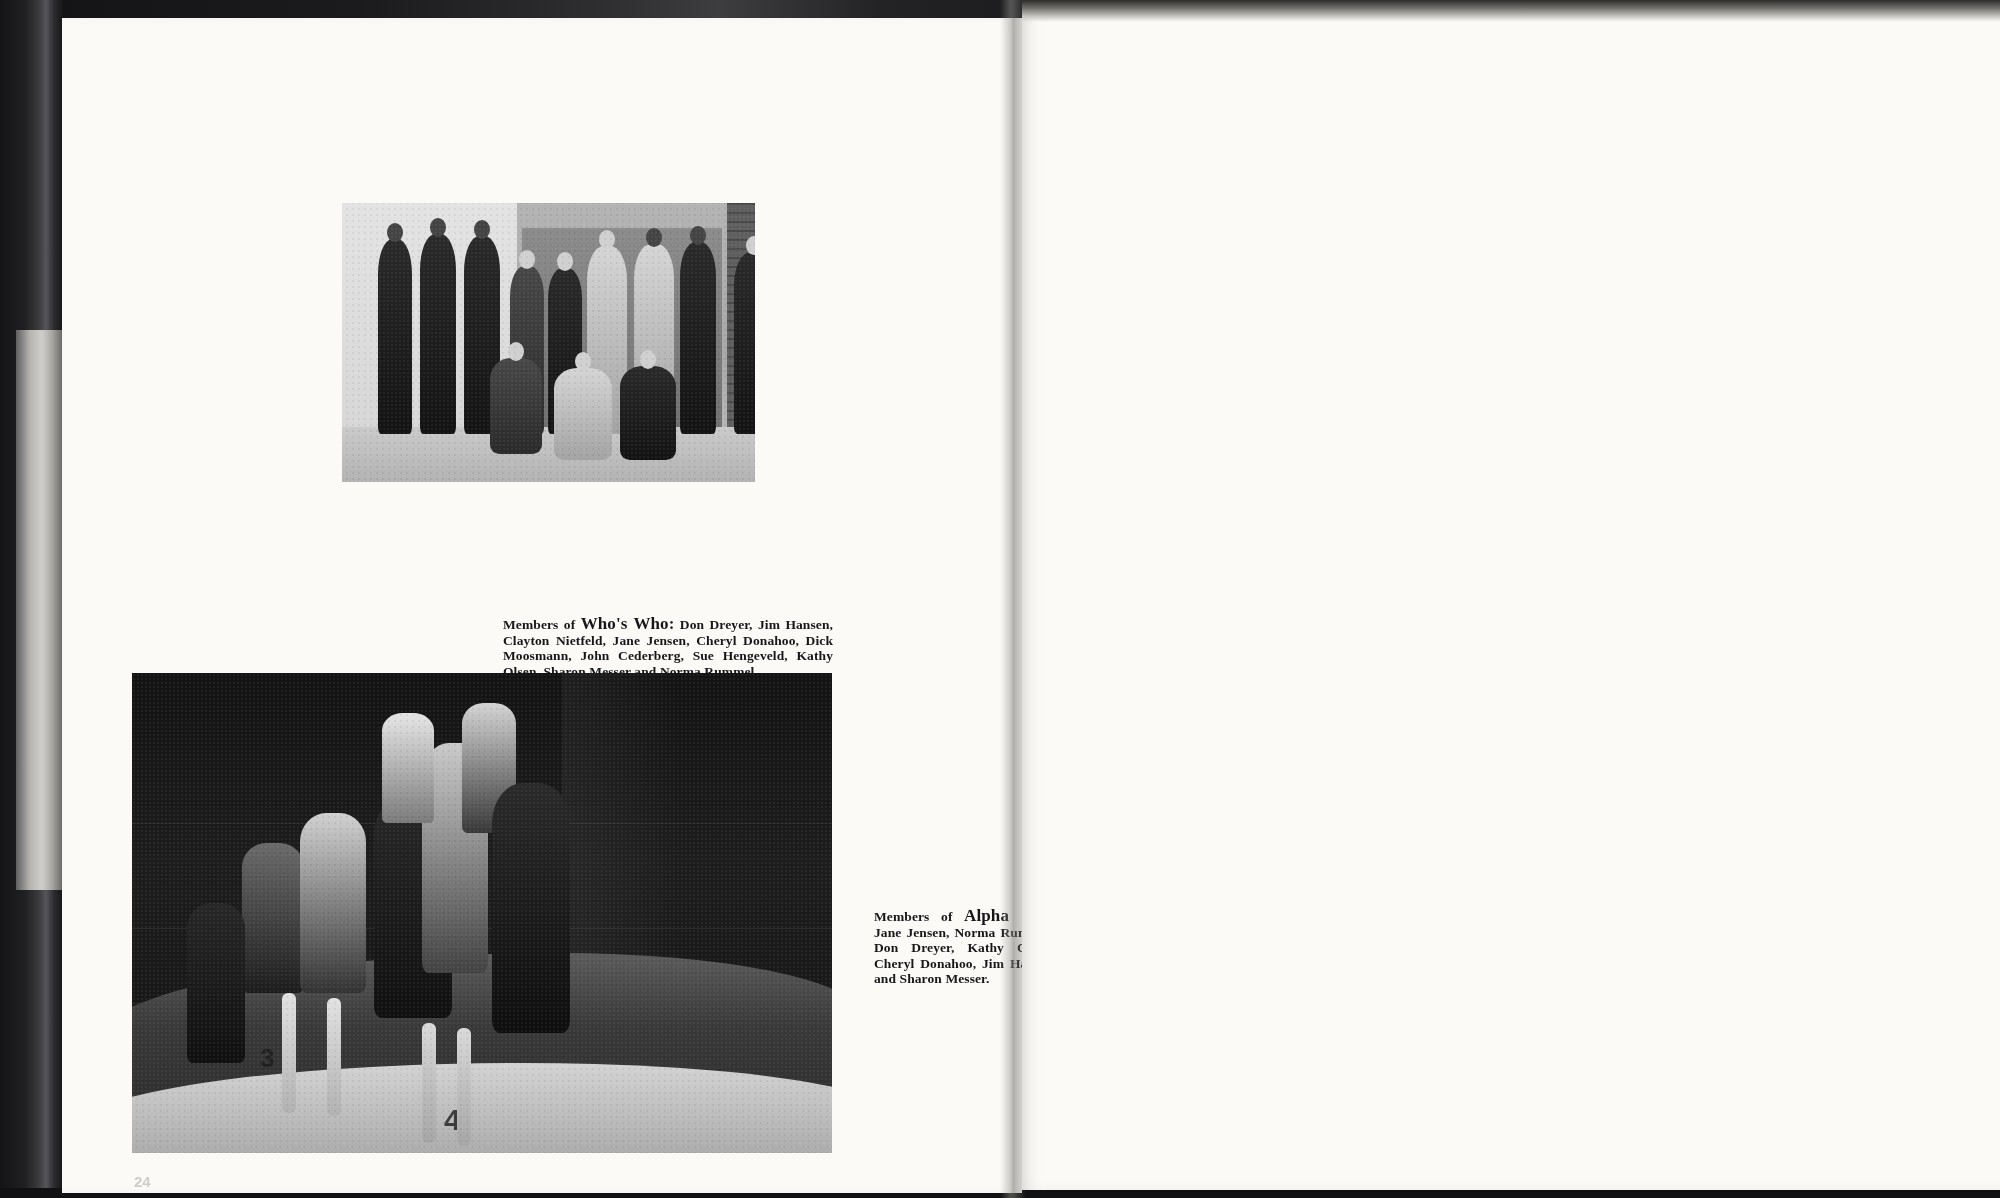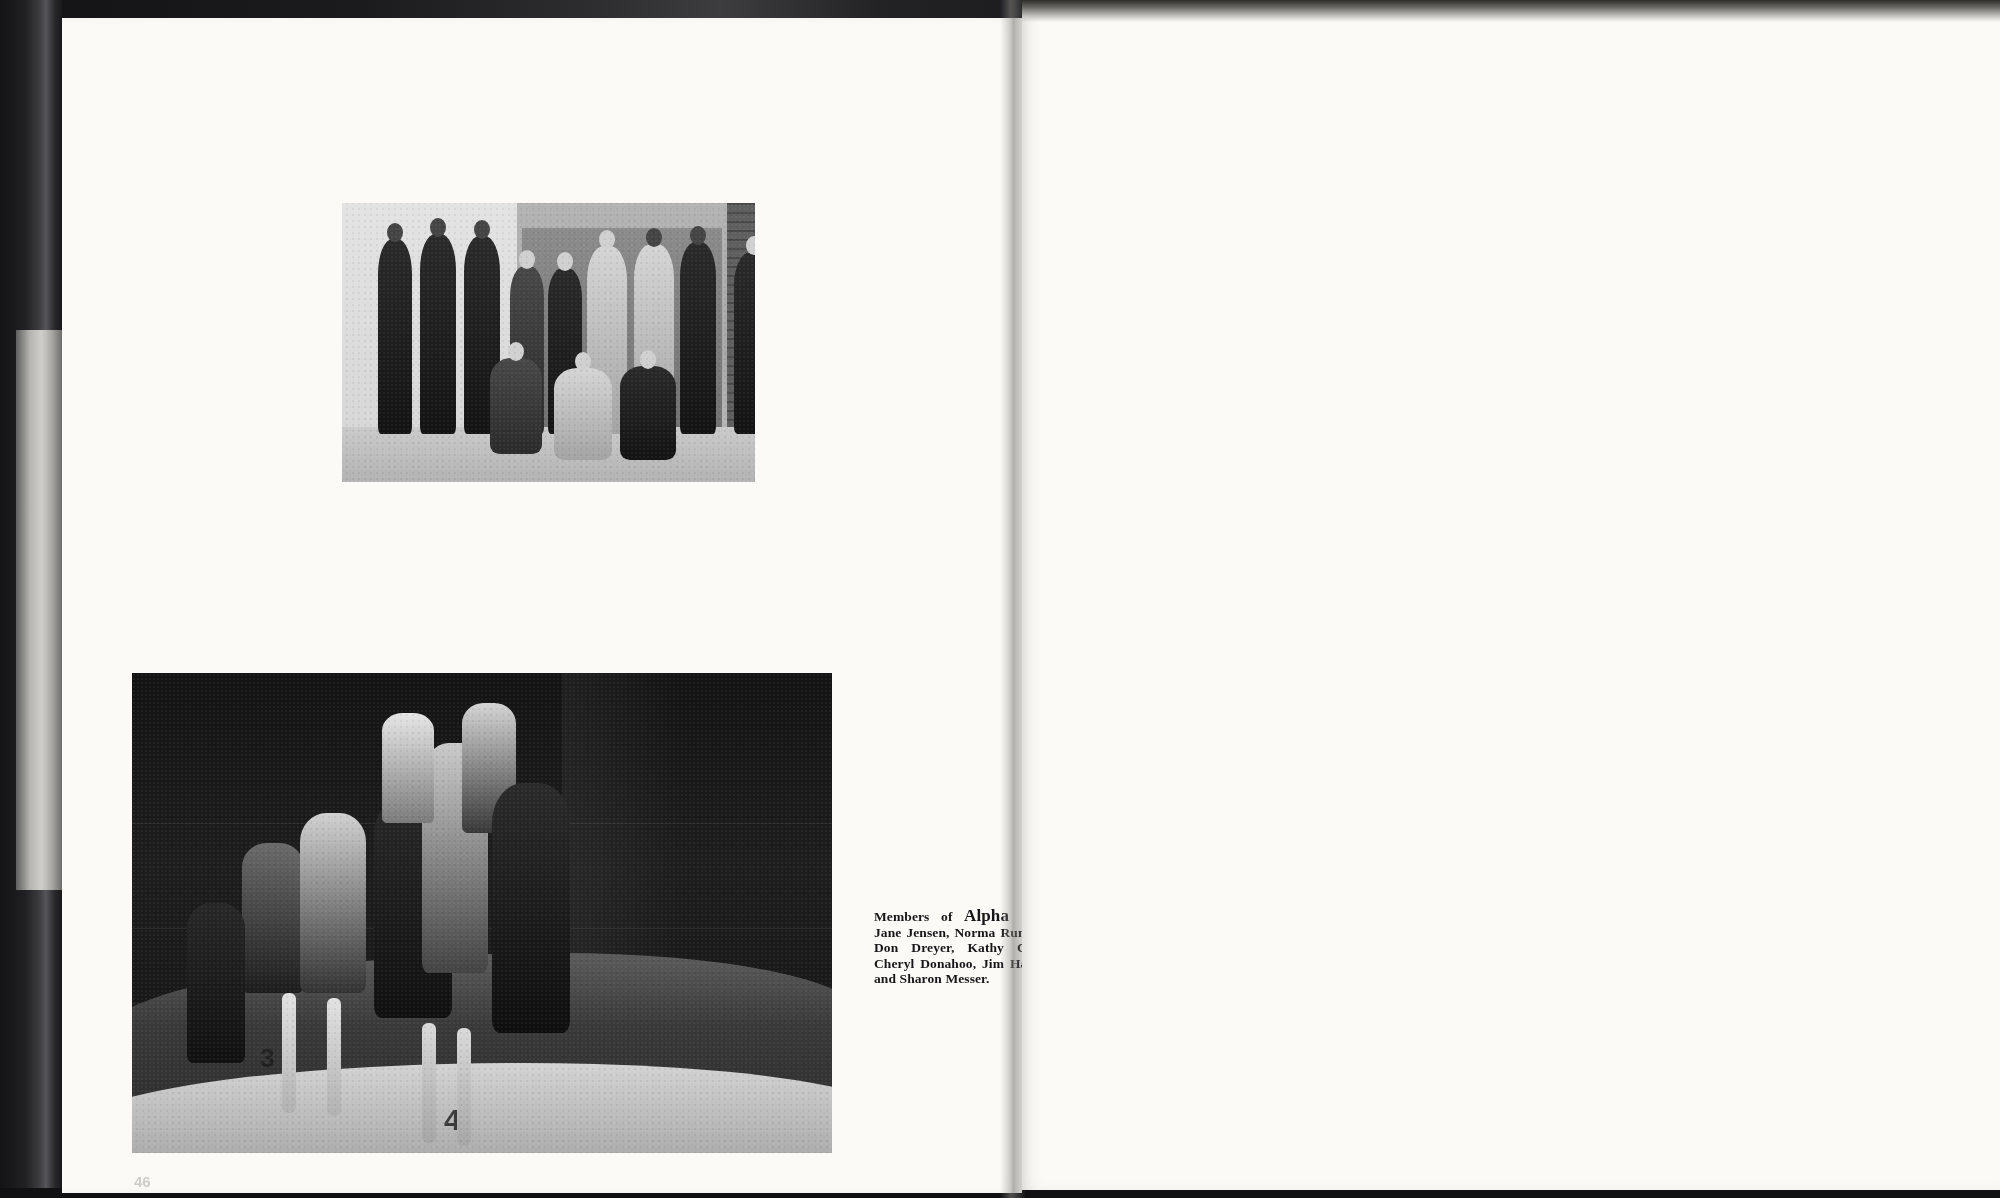"Members of Who's Who: Don" div.caption { html: none -> <div> <span>Members of</span> <span>Who's Who:</span> <span>Don Dreyer, Jim Hansen, Clayton Nietfeld, Jane Jensen, Cheryl Donahoo, Dick Moosmann, John Cederberg, Sue Hengeveld, Kathy Olsen, Sharon Messer and Norma Rummel.</span> </div> }
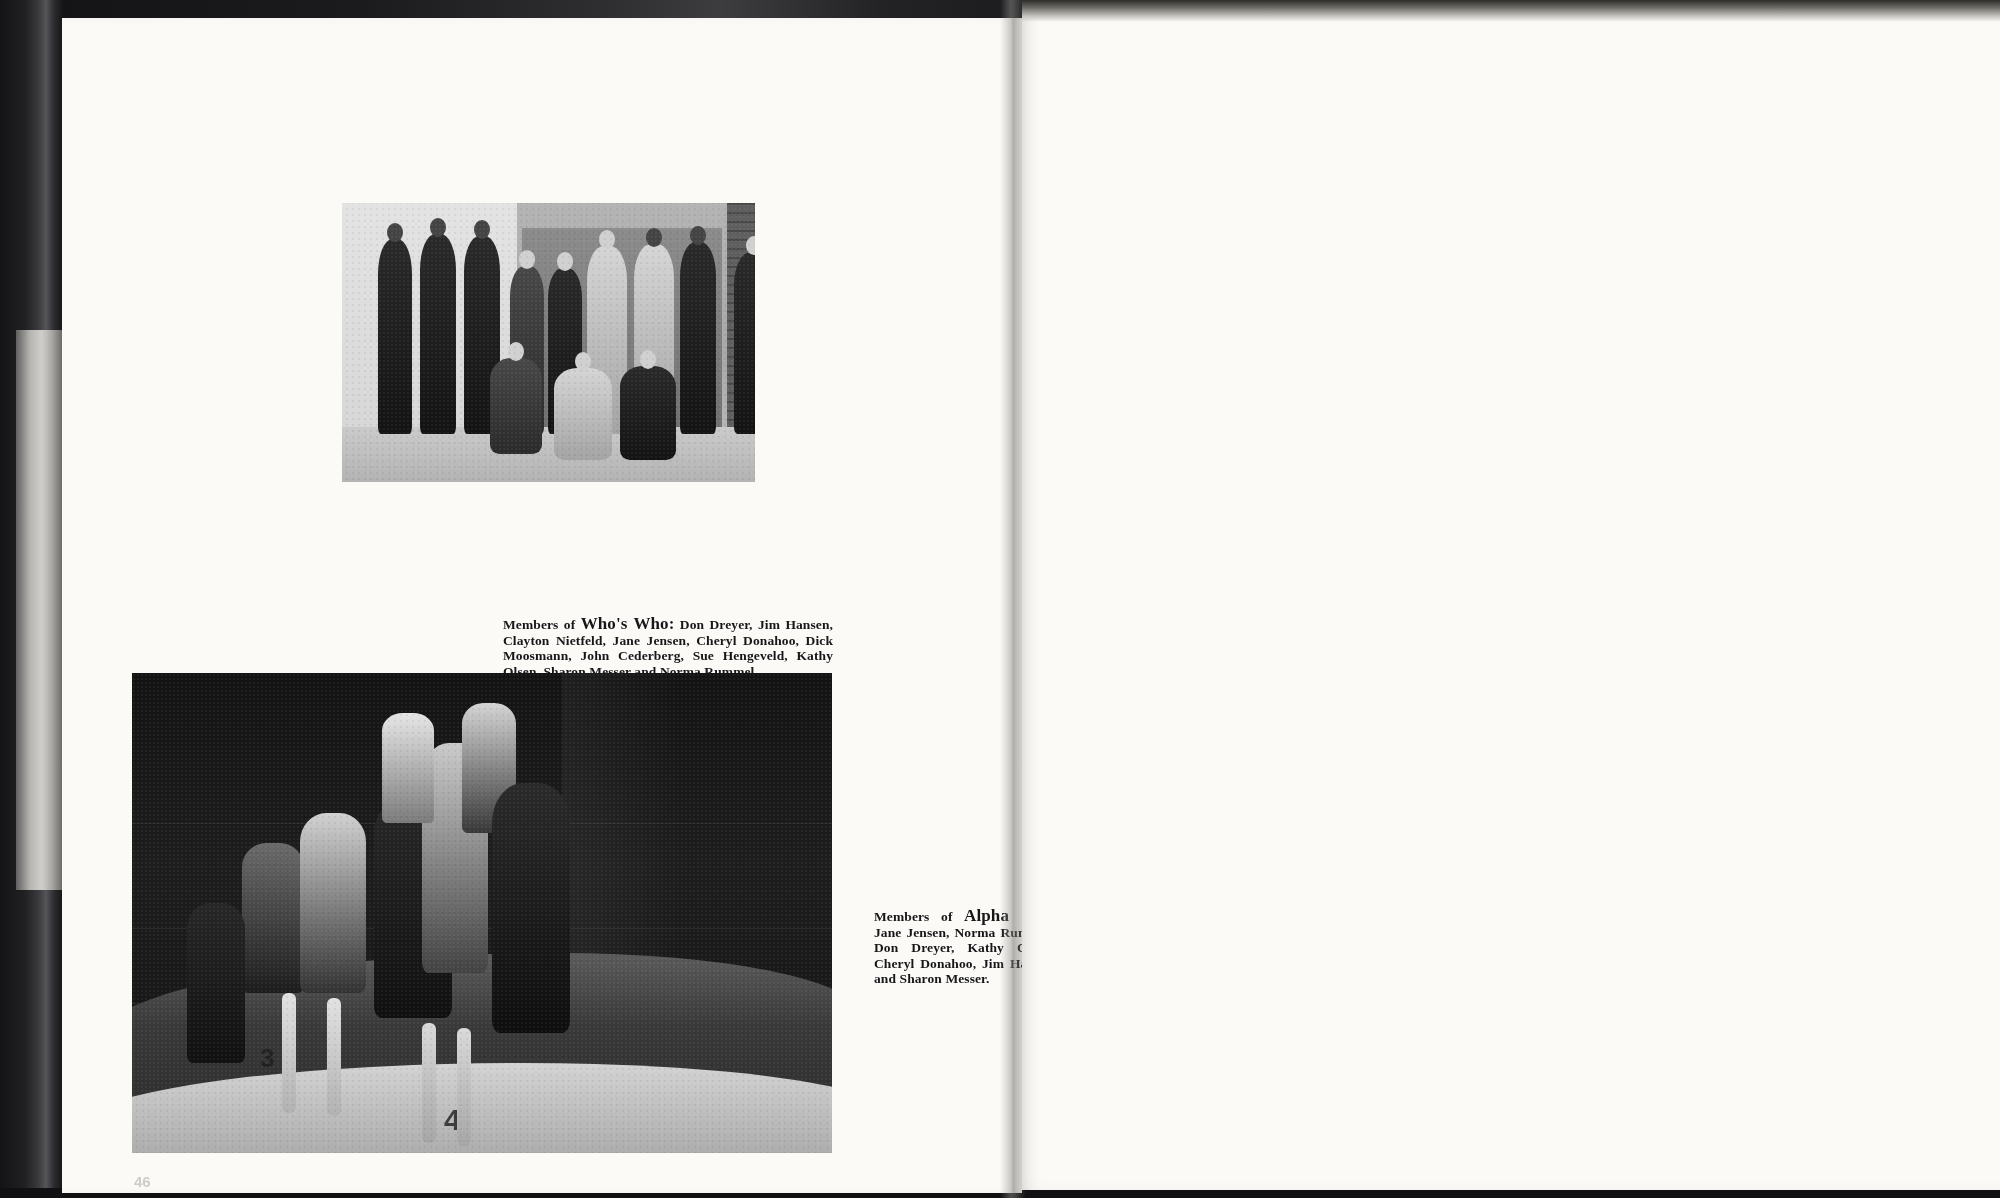"46" div.folio { text: 46 -> 24 }
